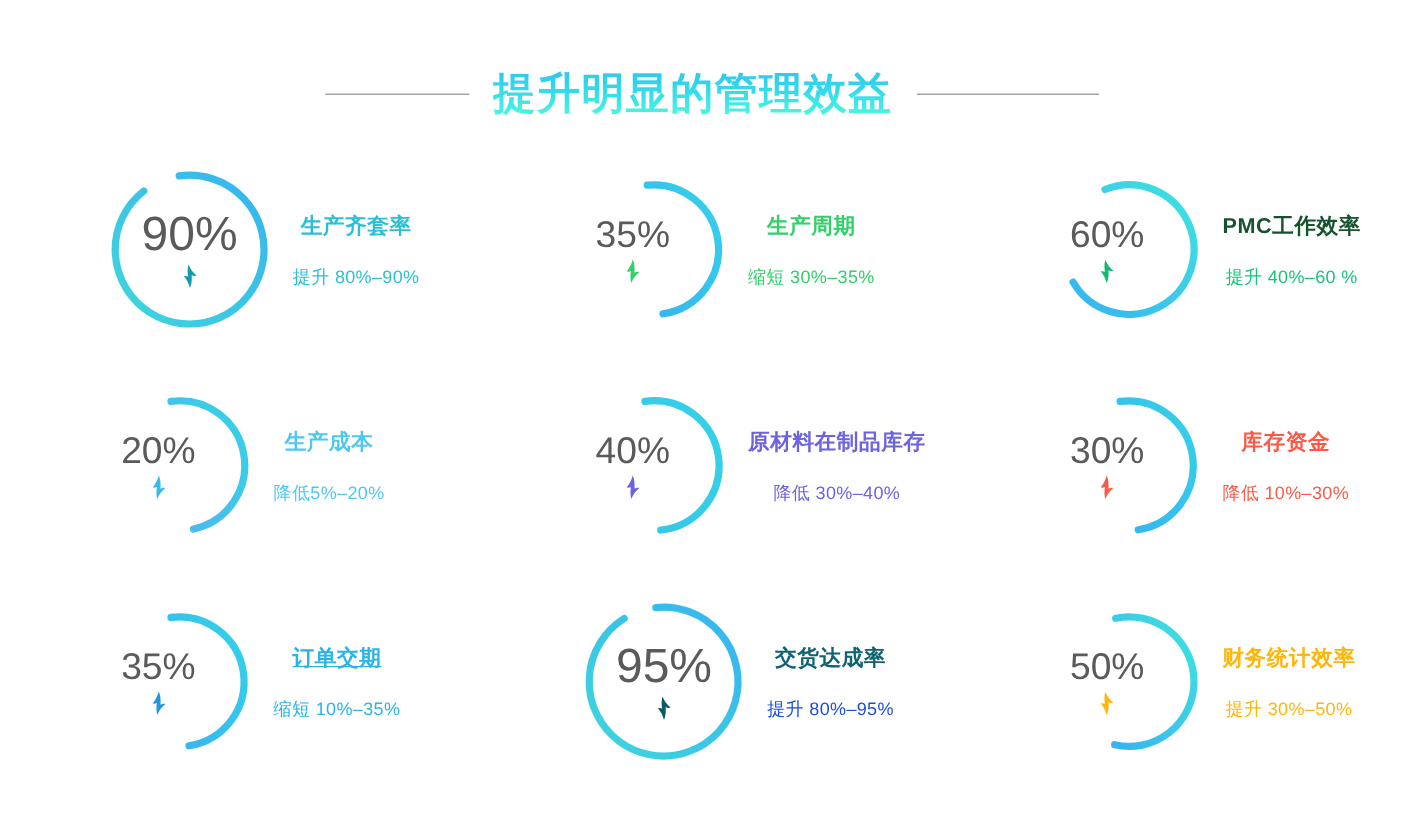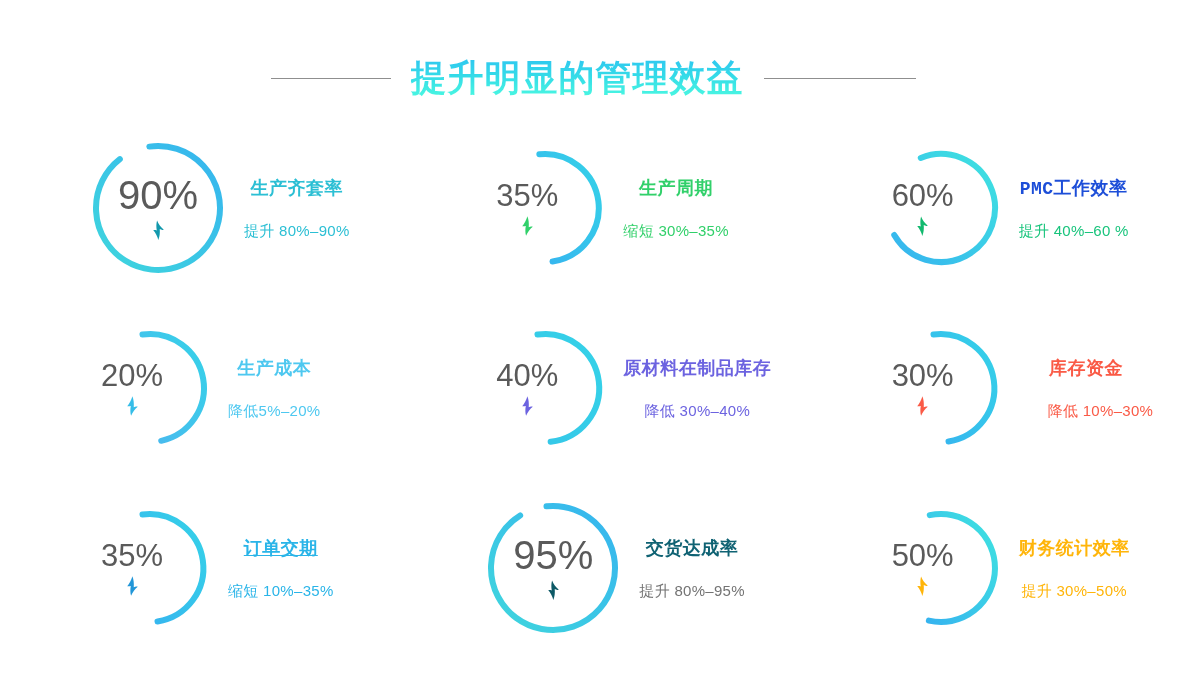"PMC工作效率" div.metric-label { color: #1d4ed8 -> #14532d; font-family: Liberation Mono, monospace -> none }
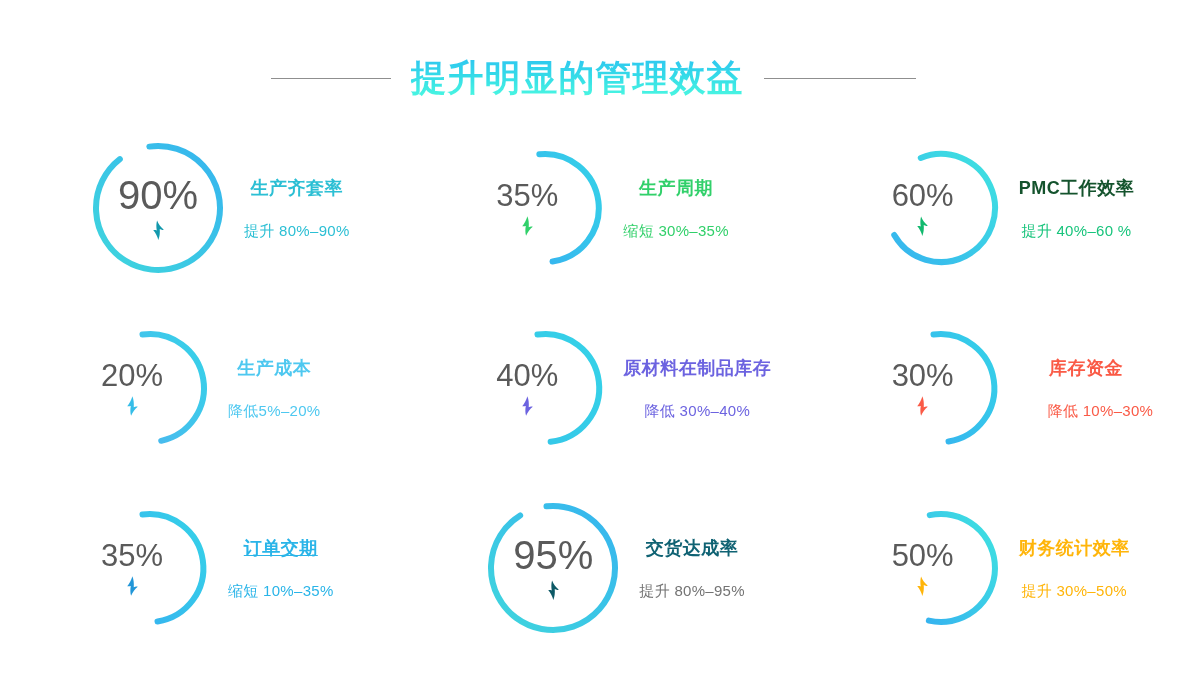"降低 10%–30%" div.metric-sub { margin-left: 29px -> none }
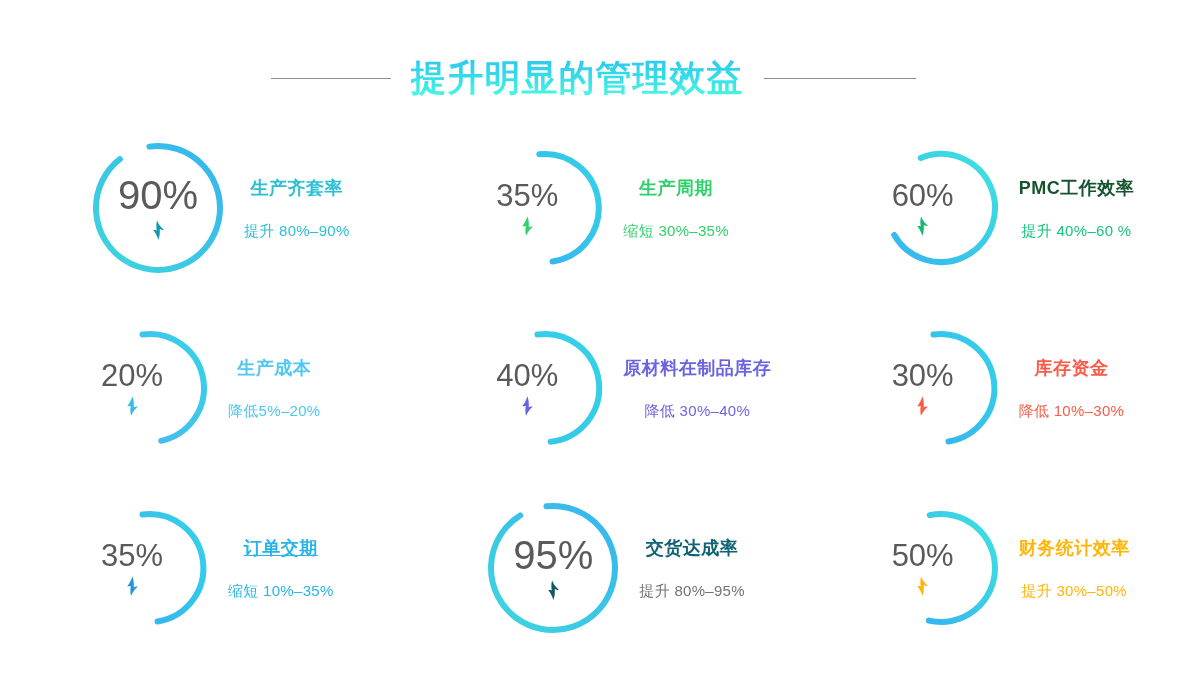"提升 80%–95%" div.metric-sub { color: #737373 -> #1d4ed8 }
